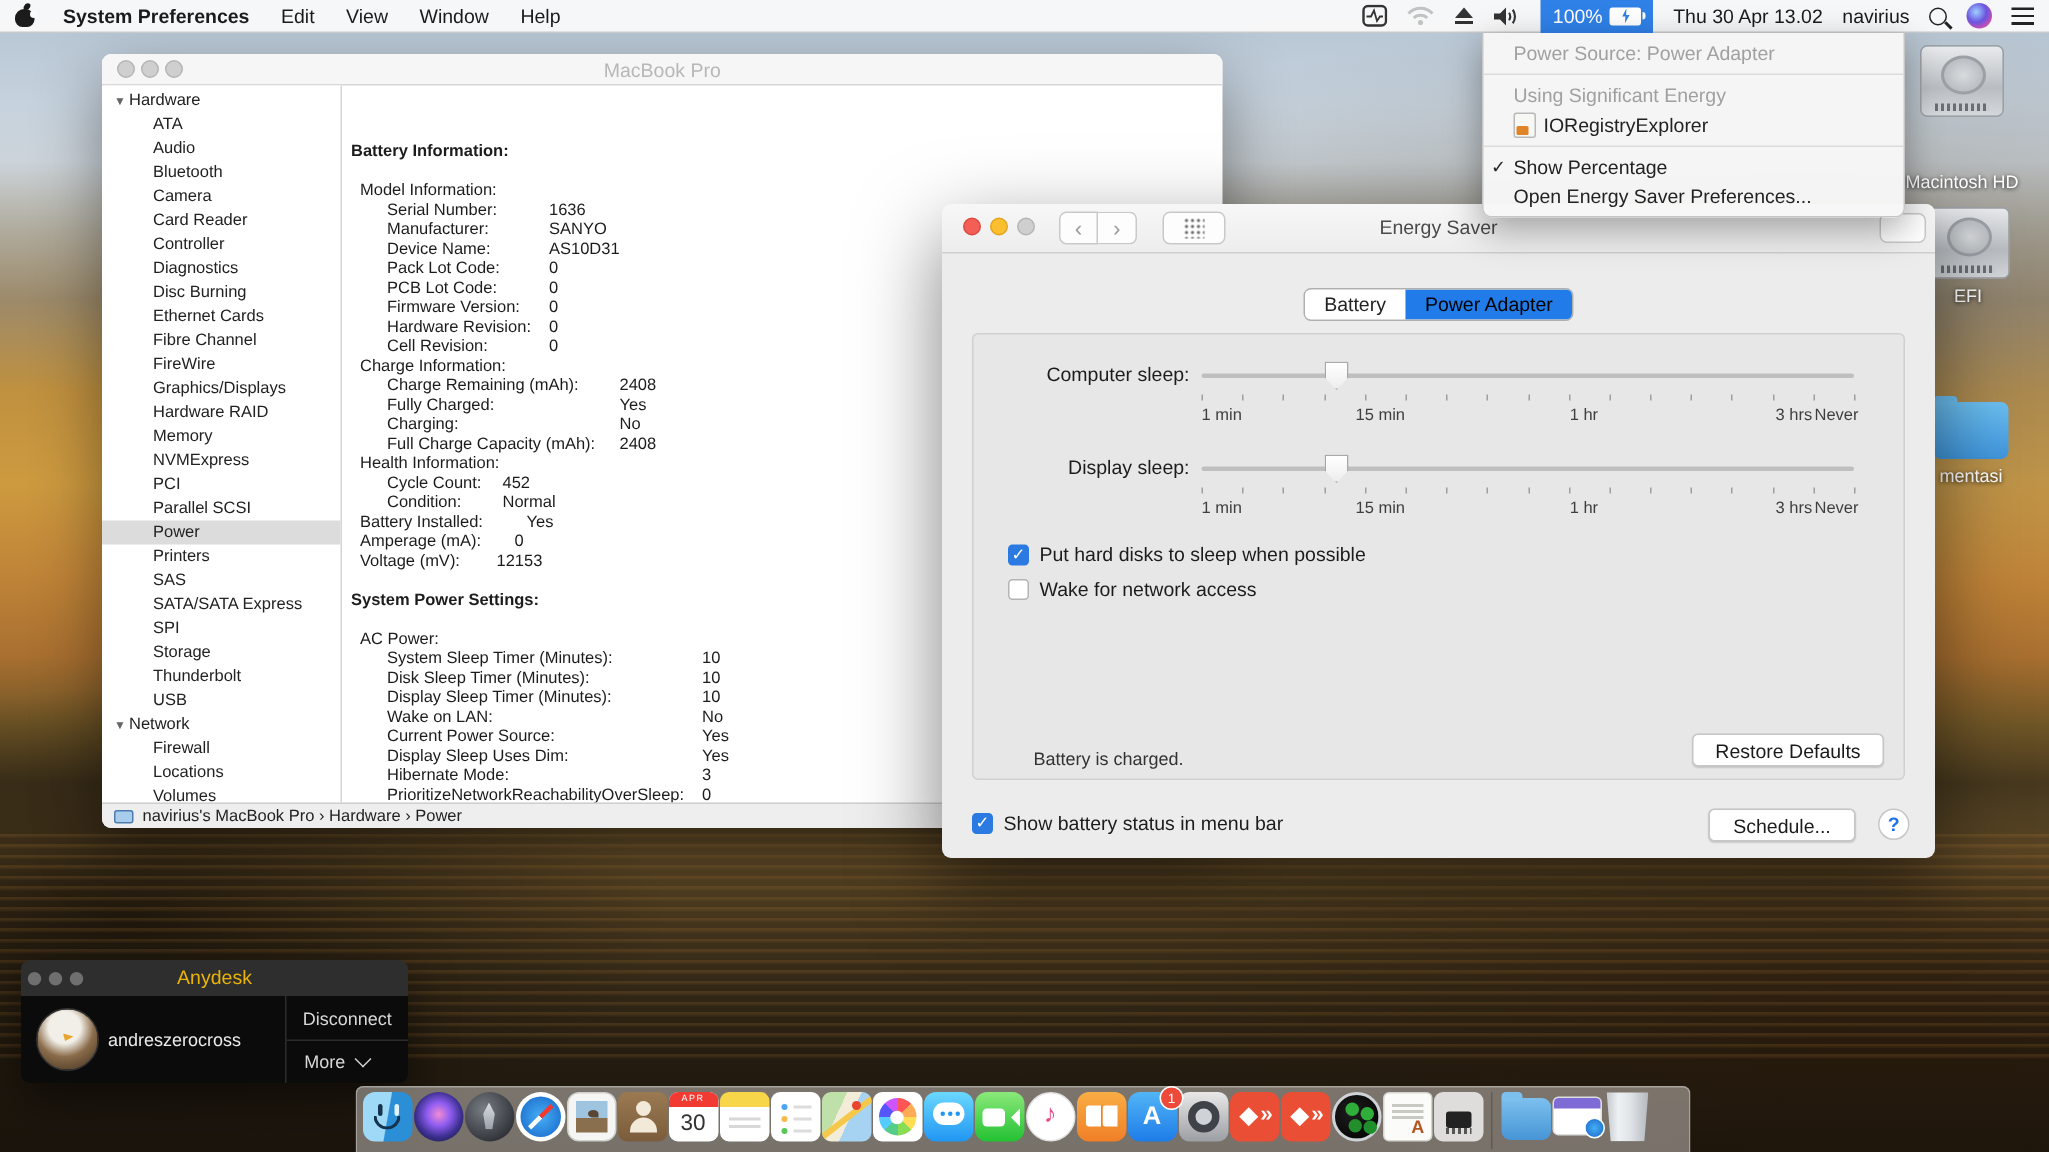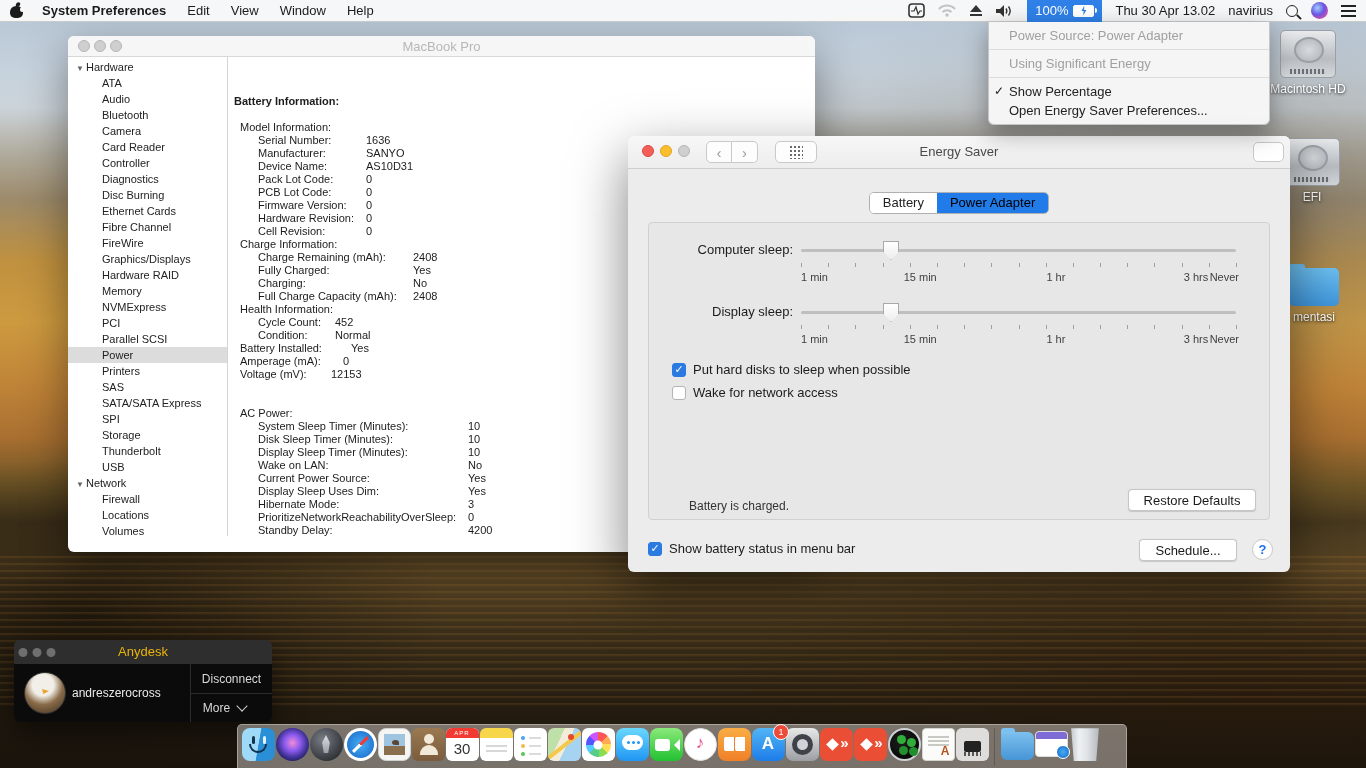"IORegistryExplorer" div.bm-app { html: none -> <div> <span></span> <span>IORegistryExplorer</span> </div> }
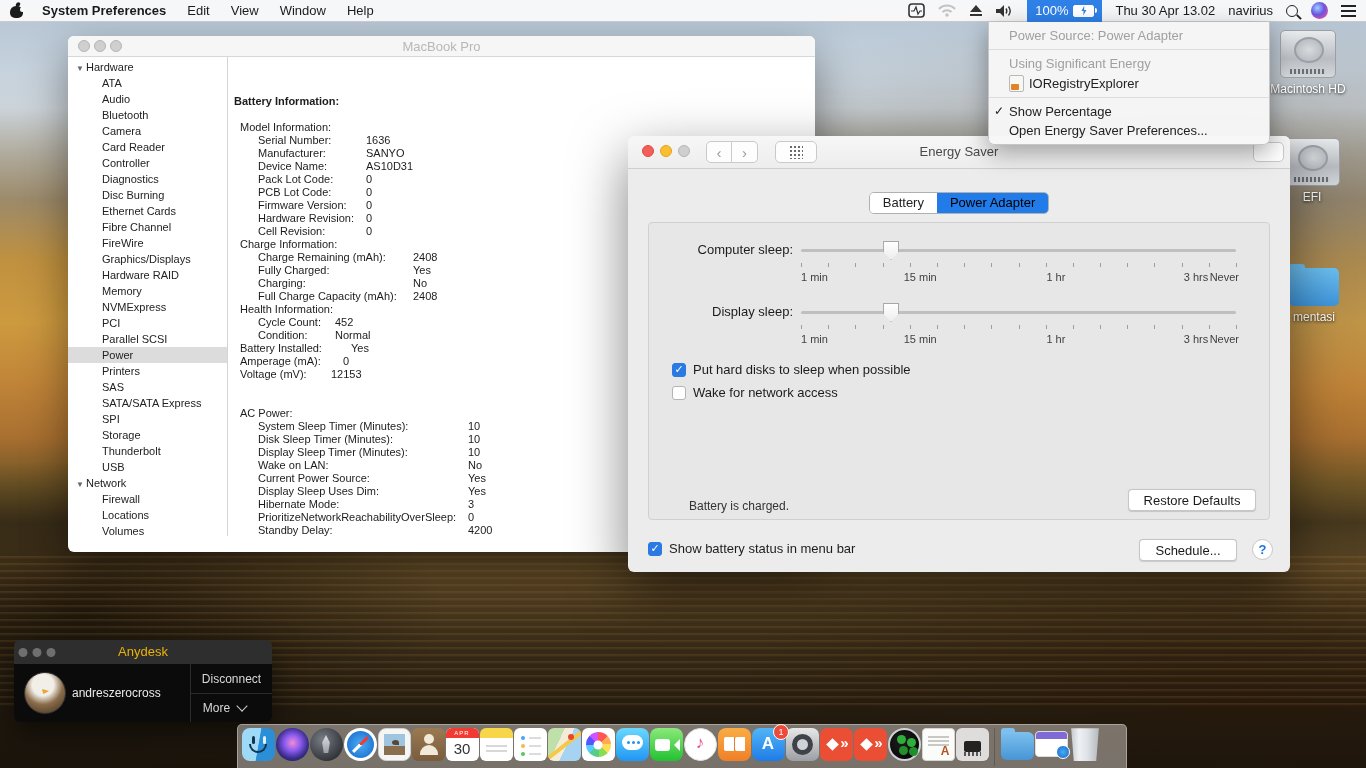"Macintosh HD" div.dicon { gap: none -> 32px }
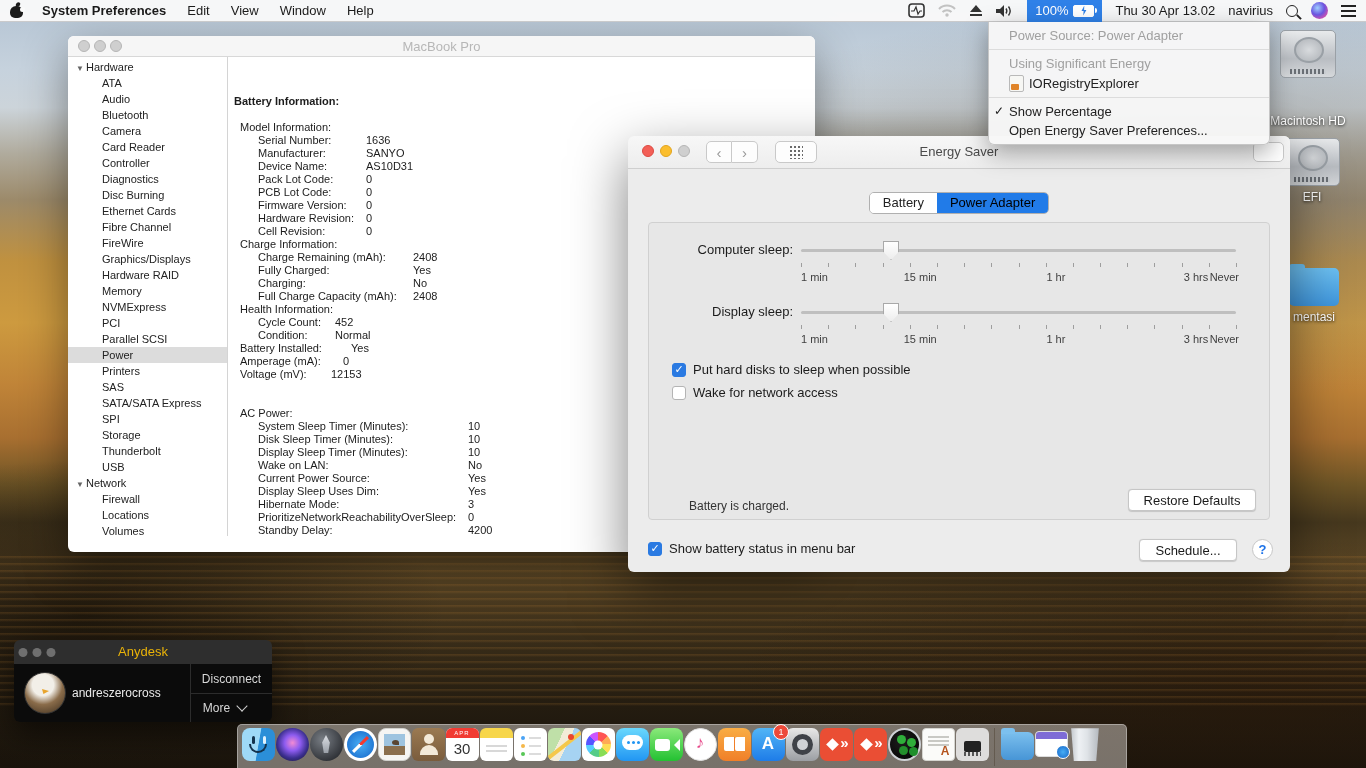"System Power Settings:" div.dl { html: none -> <div><span>System Power Settings:</span></div> }
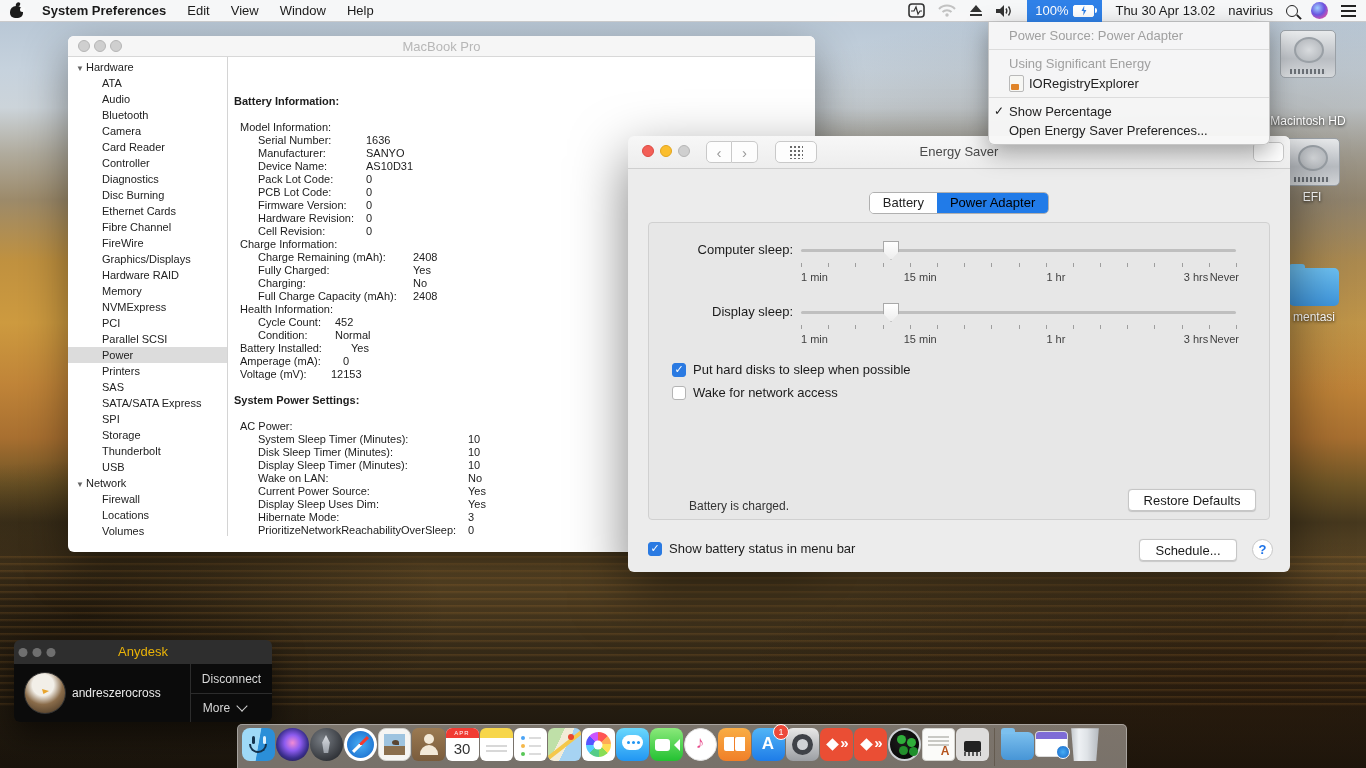"navirius's MacBook Pro › Hardware" div { html: none -> <div> <span></span> <span>navirius's MacBook Pro › Hardware › Power</span> </div> }
